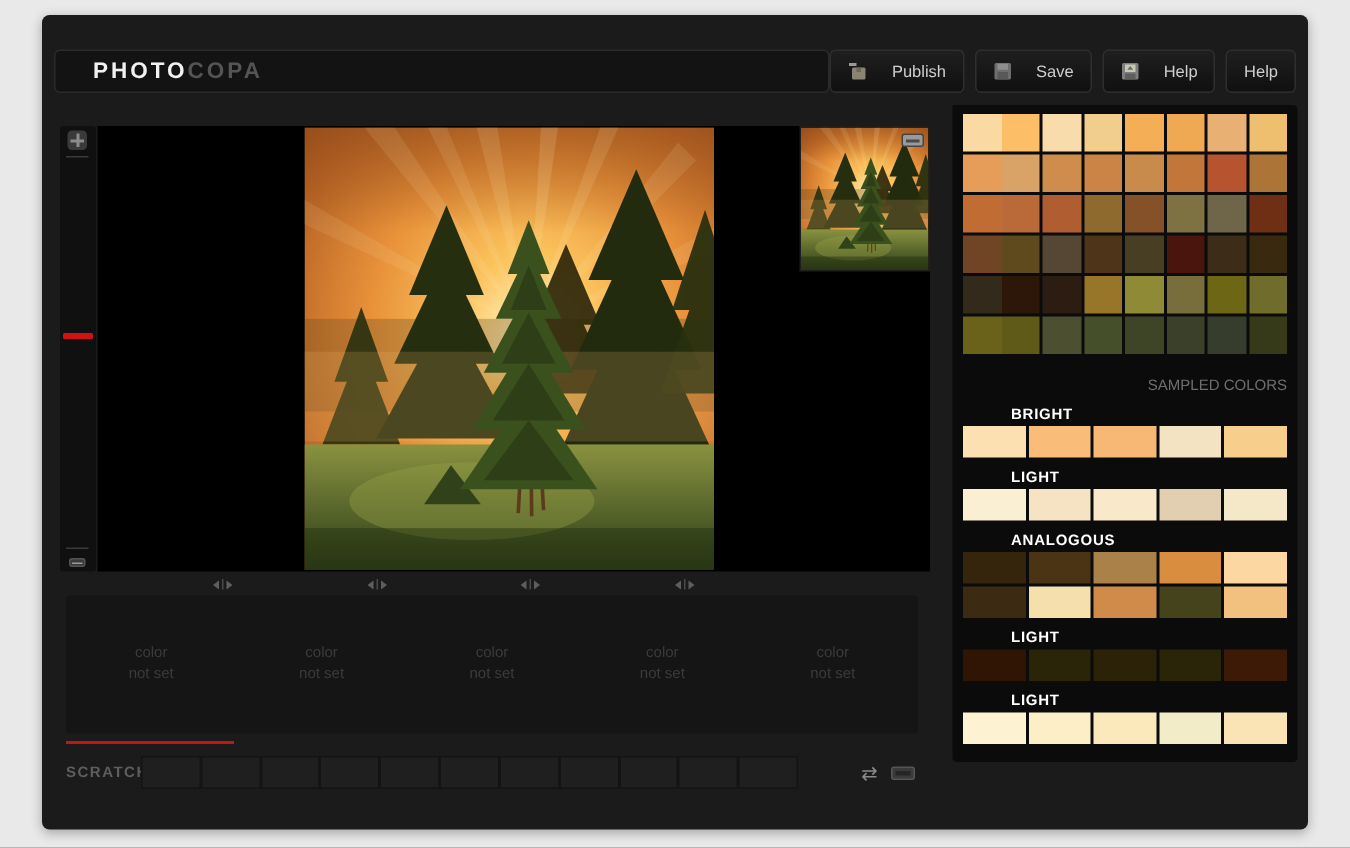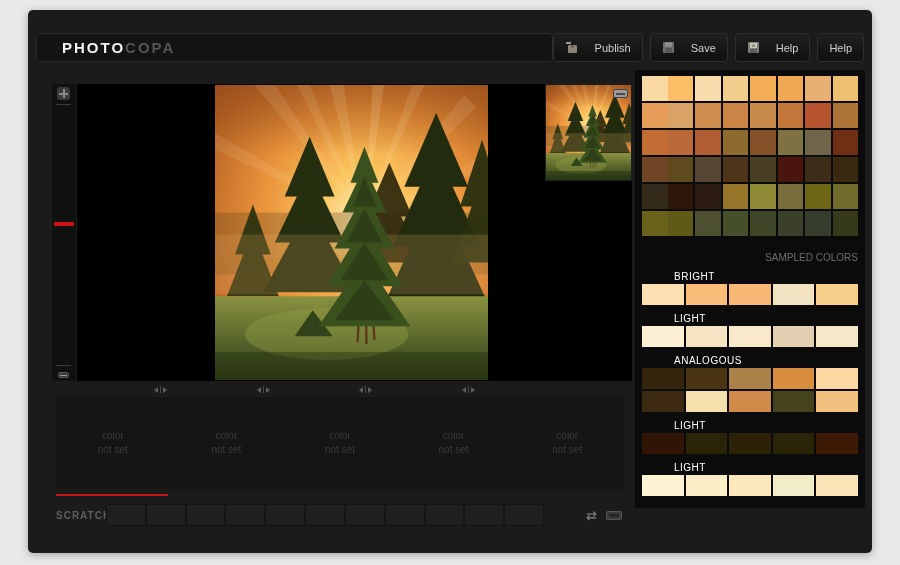"BRIGHT" .section-label { font-weight: normal -> bold }
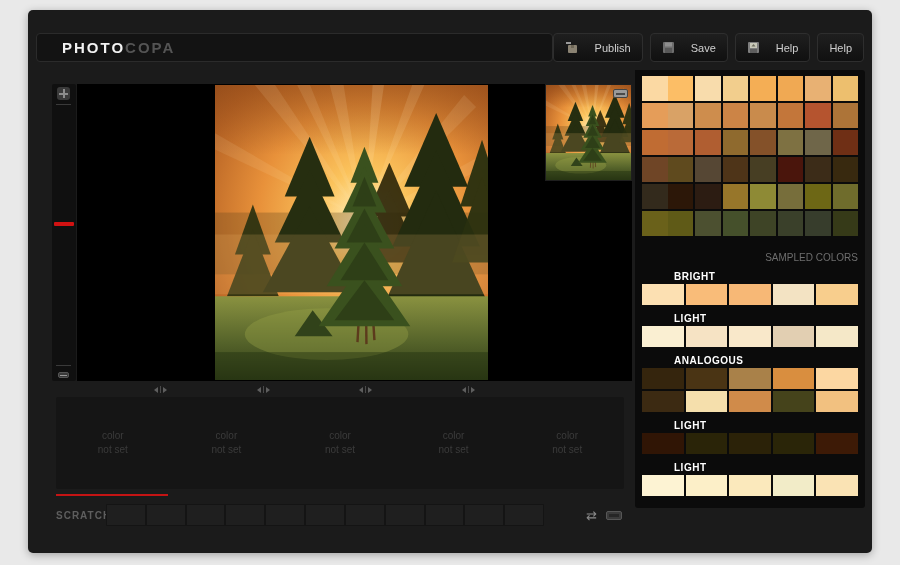"color" .left-panel { left: 20px -> 8px }
